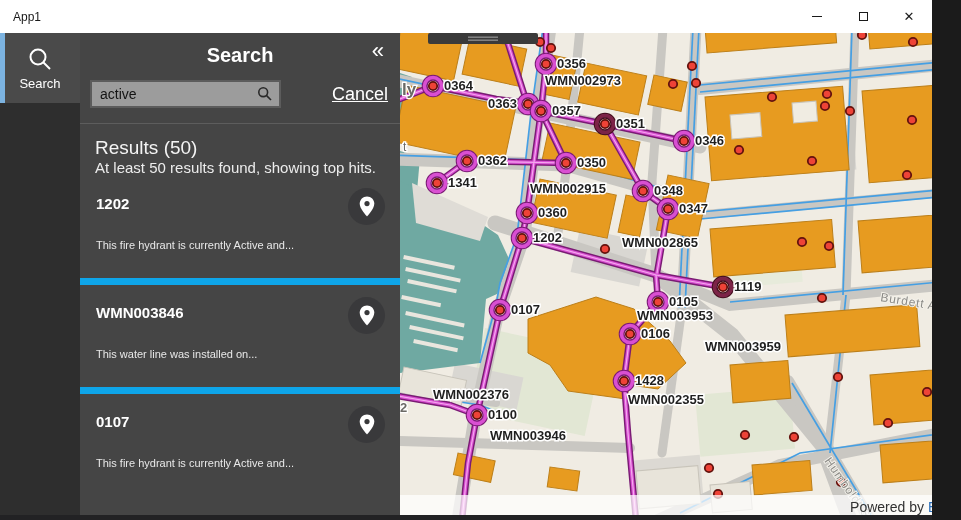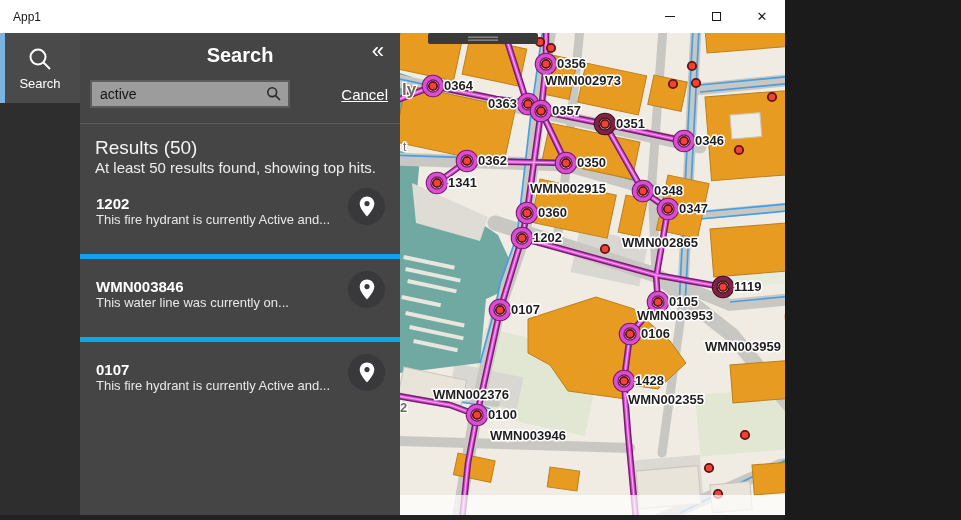"App1" .app { width: 785px -> 932px }
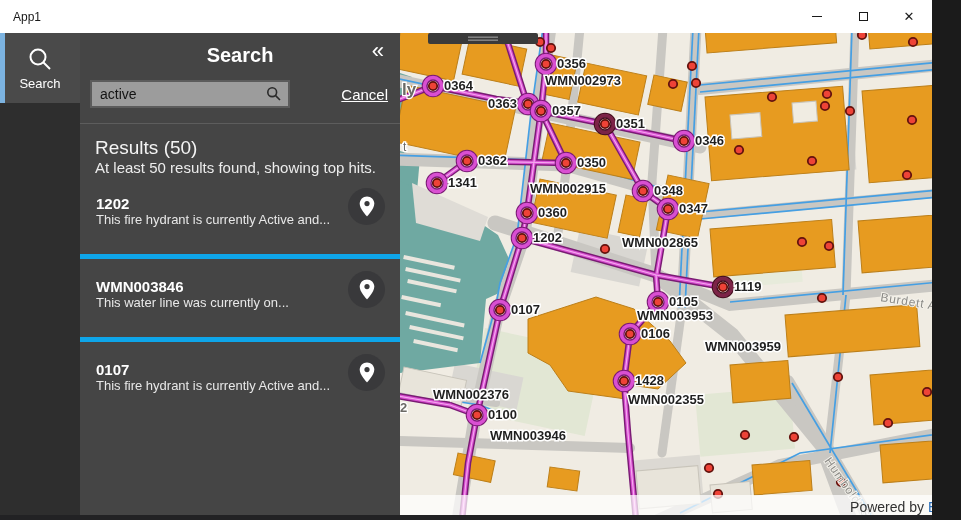"Cancel" .cancel { font-size: 15px -> 18px }
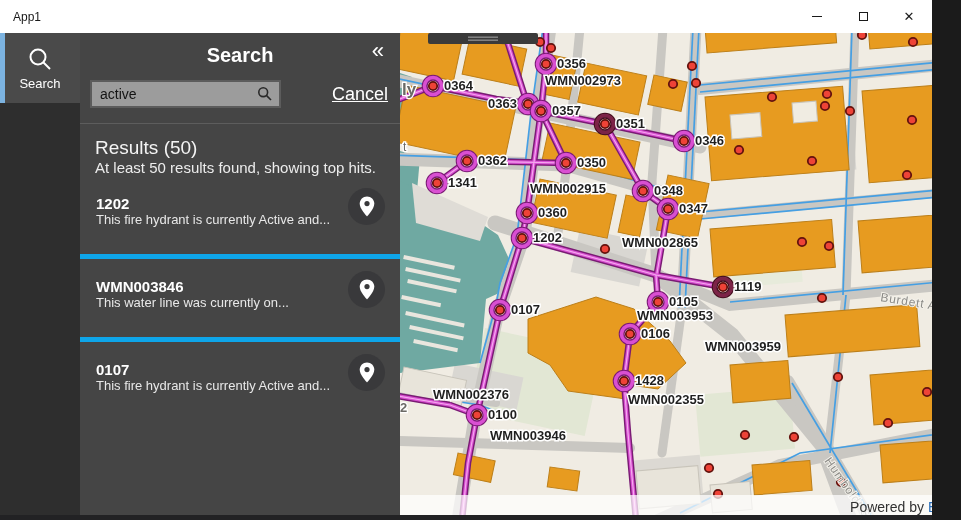"This fire hydrant is currently" .result-desc { font-size: 13px -> 11px; margin-top: none -> 27px }
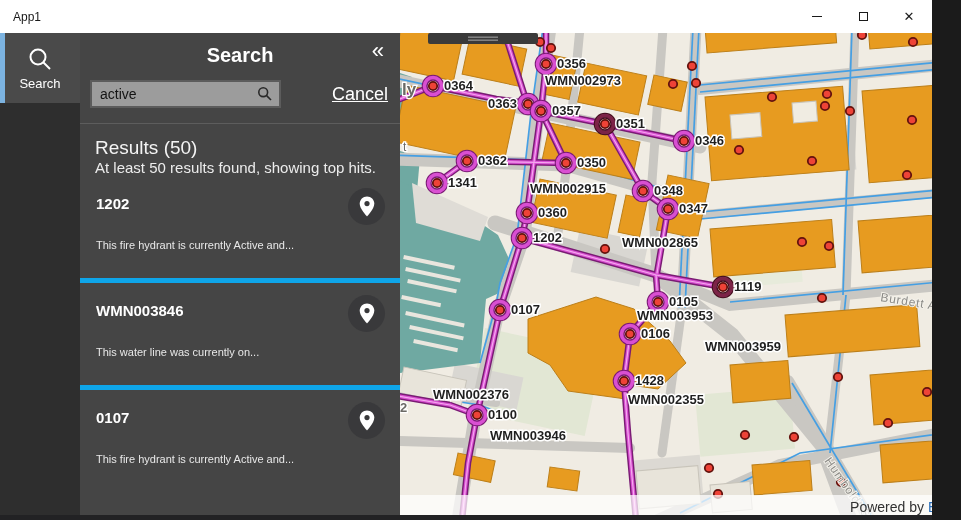"WMN003846" .result-item + .result-item { border-top: 5px solid #0ea5e9 -> 7px solid #0ea5e9 }
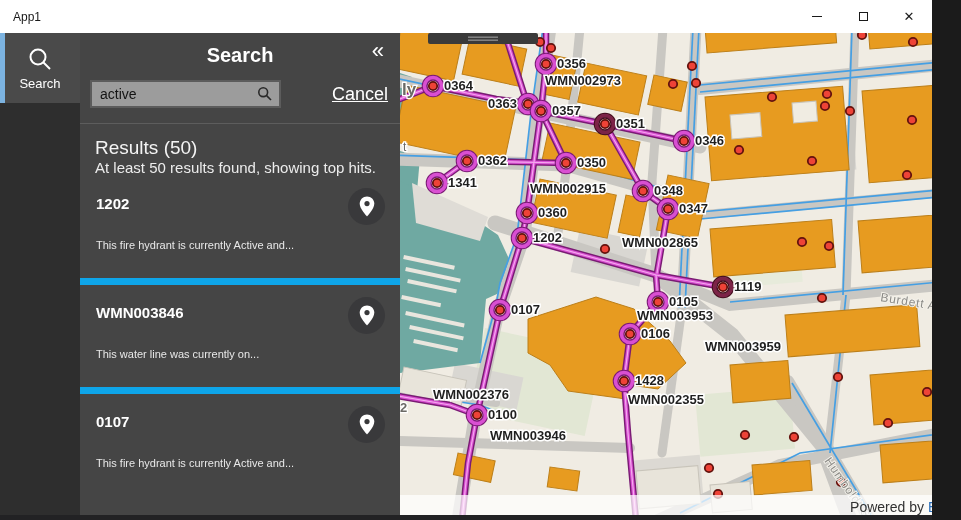"This water line was currently" div.result-desc { text: currently -> installed }
